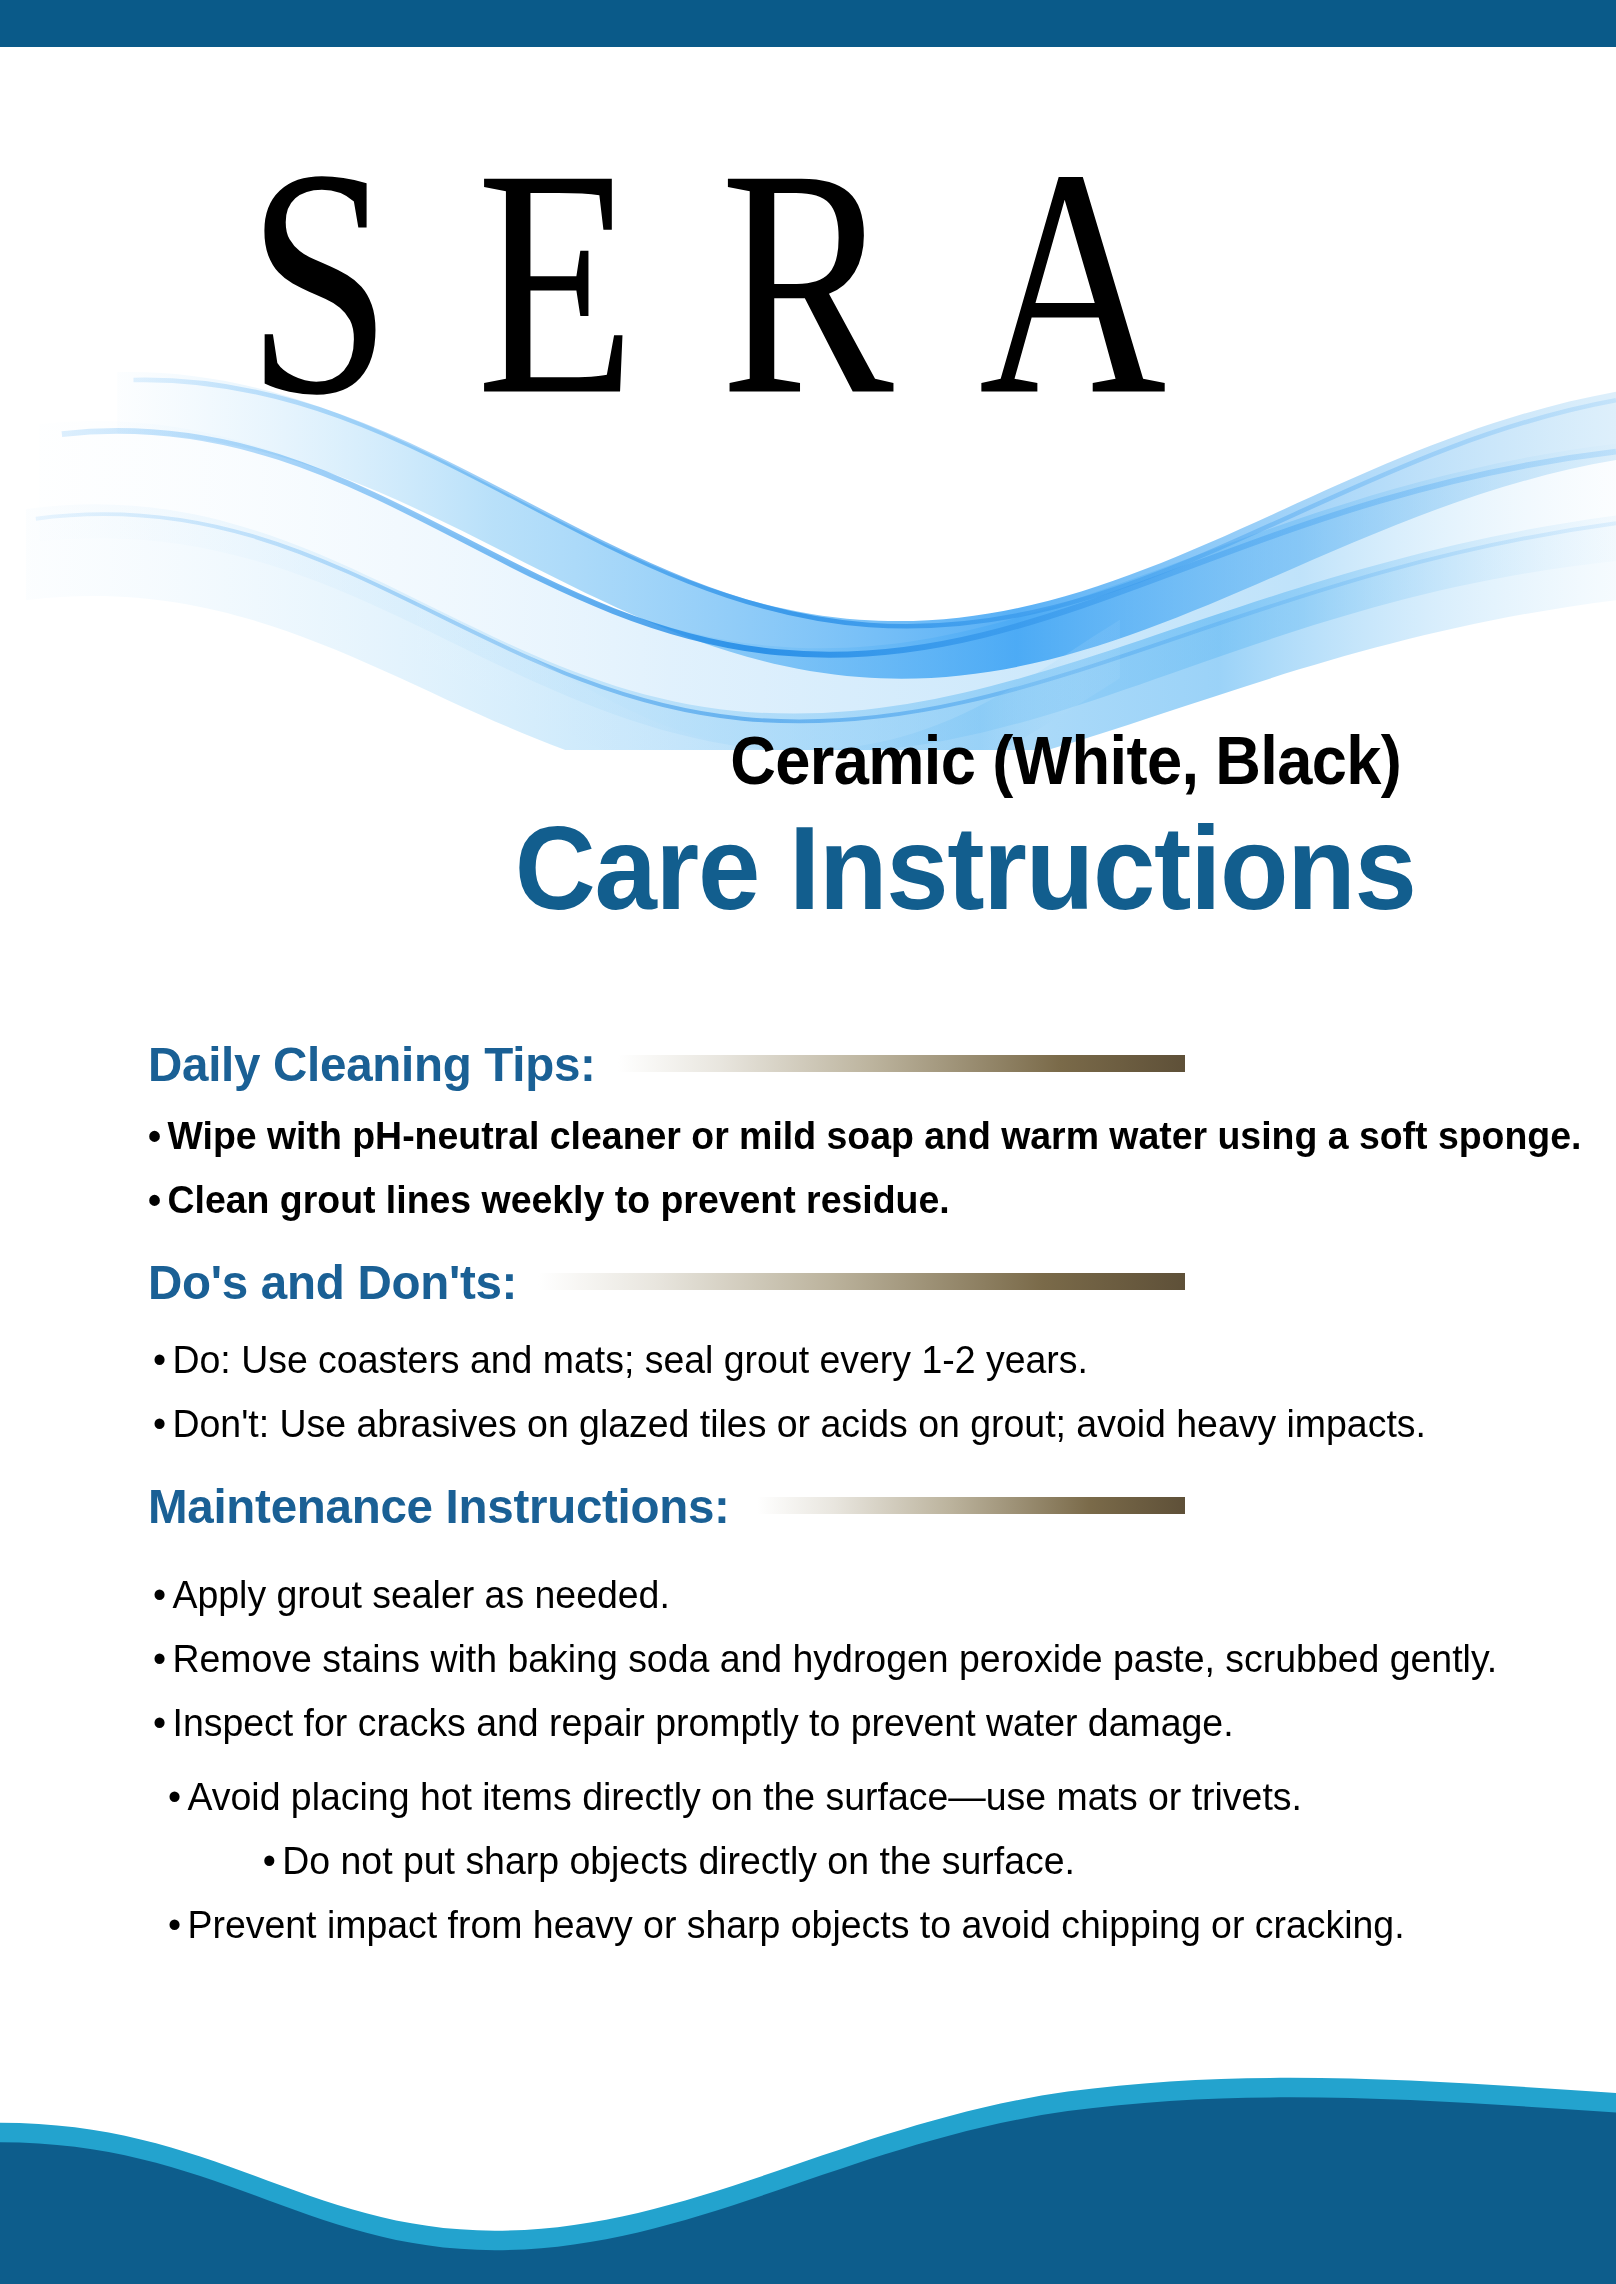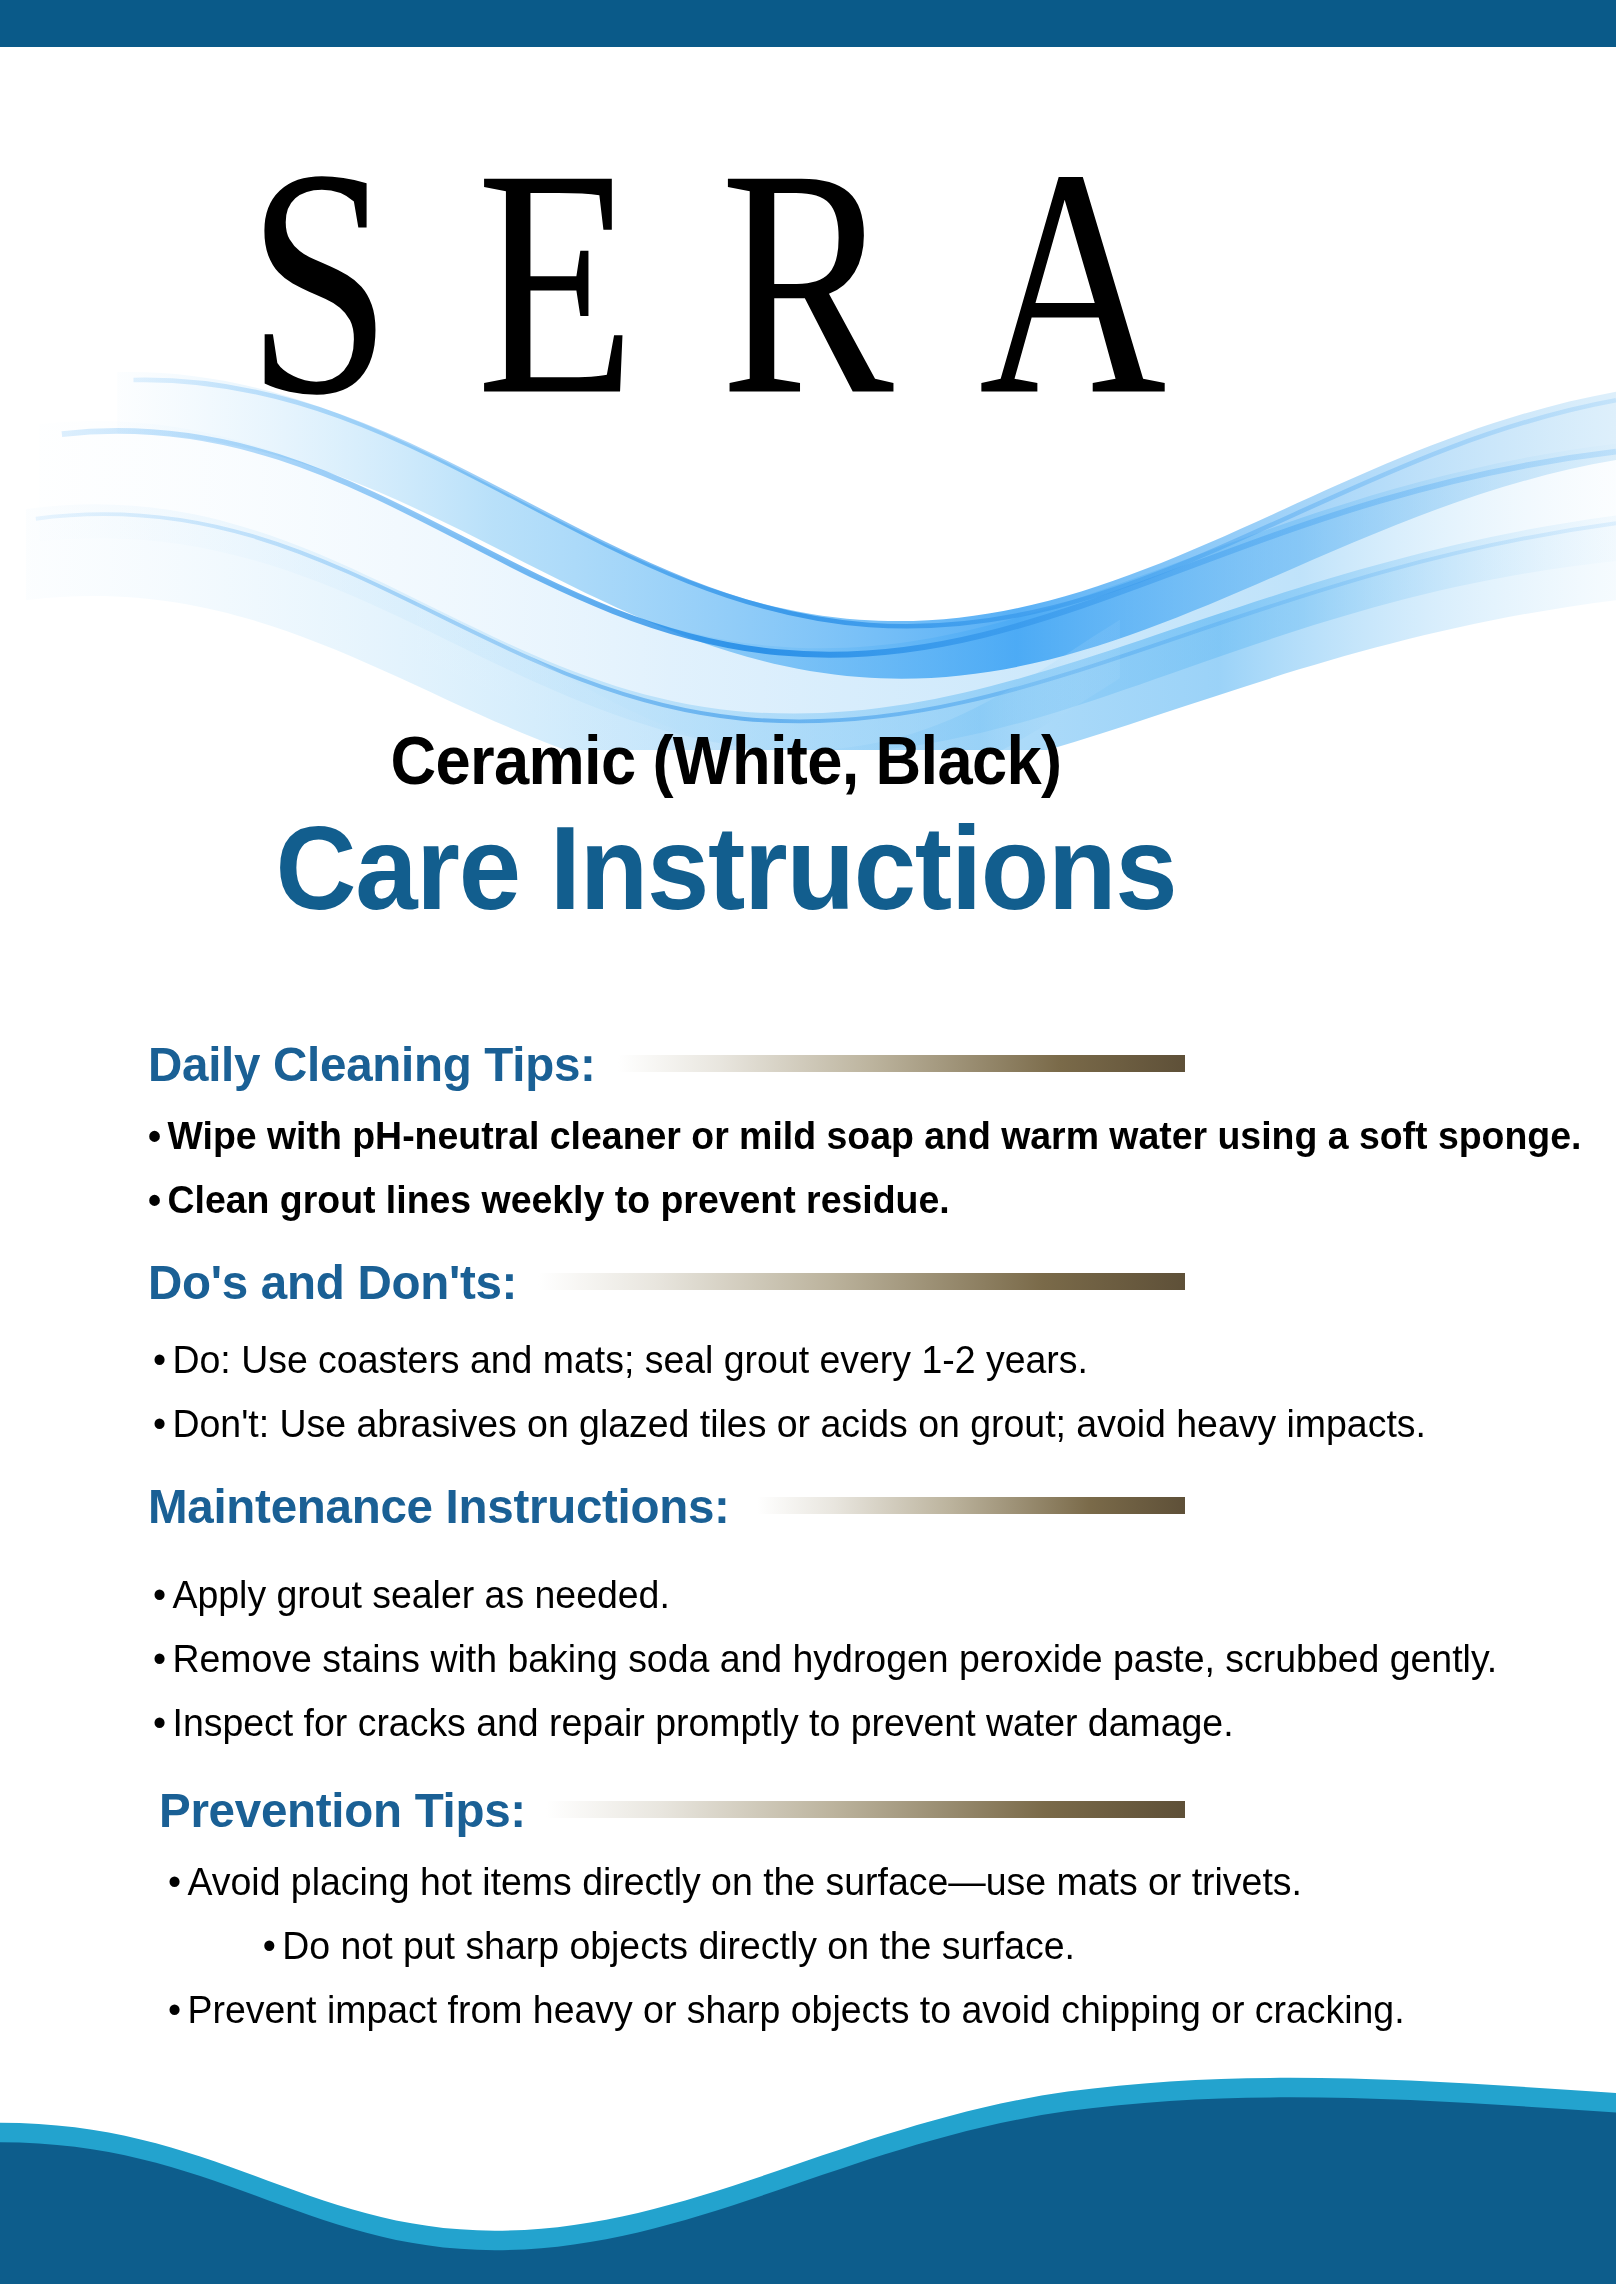"Ceramic (White, Black)" #title-block { text-align: center -> right }
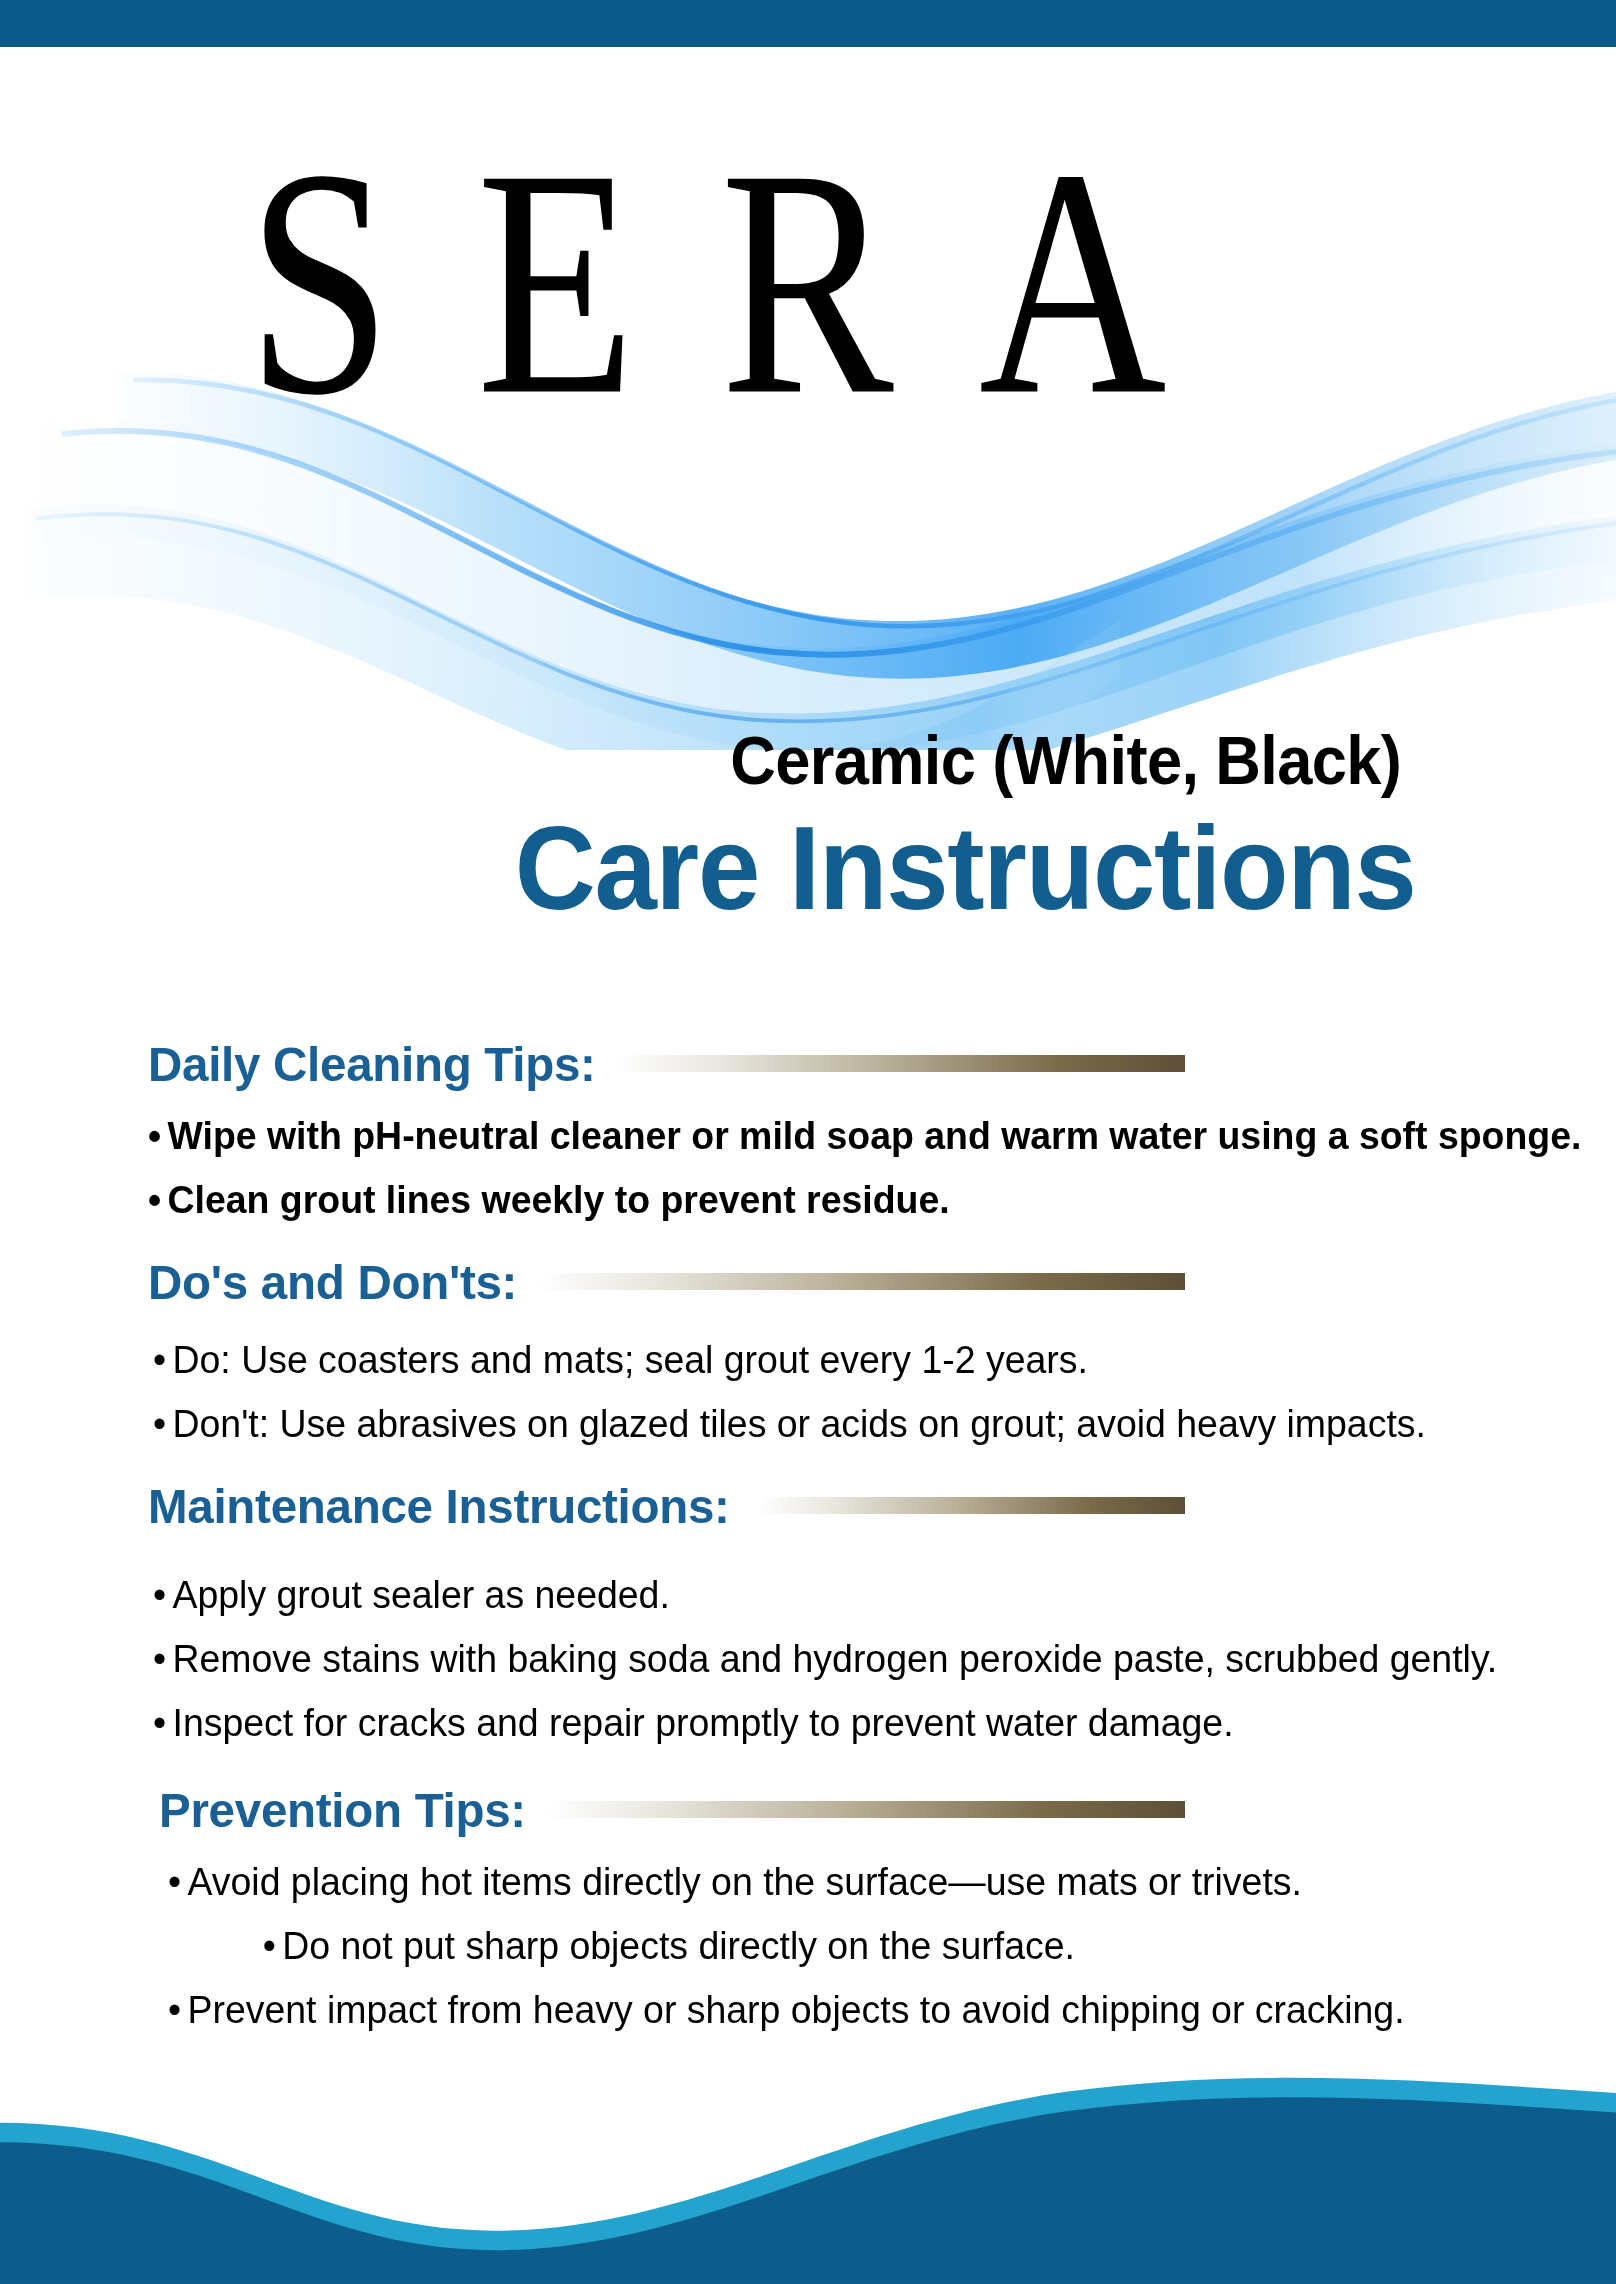"Prevention Tips:" div.section-head { html: <div> <div>Prevention Tips:</div> <div></div> </div> -> none }
